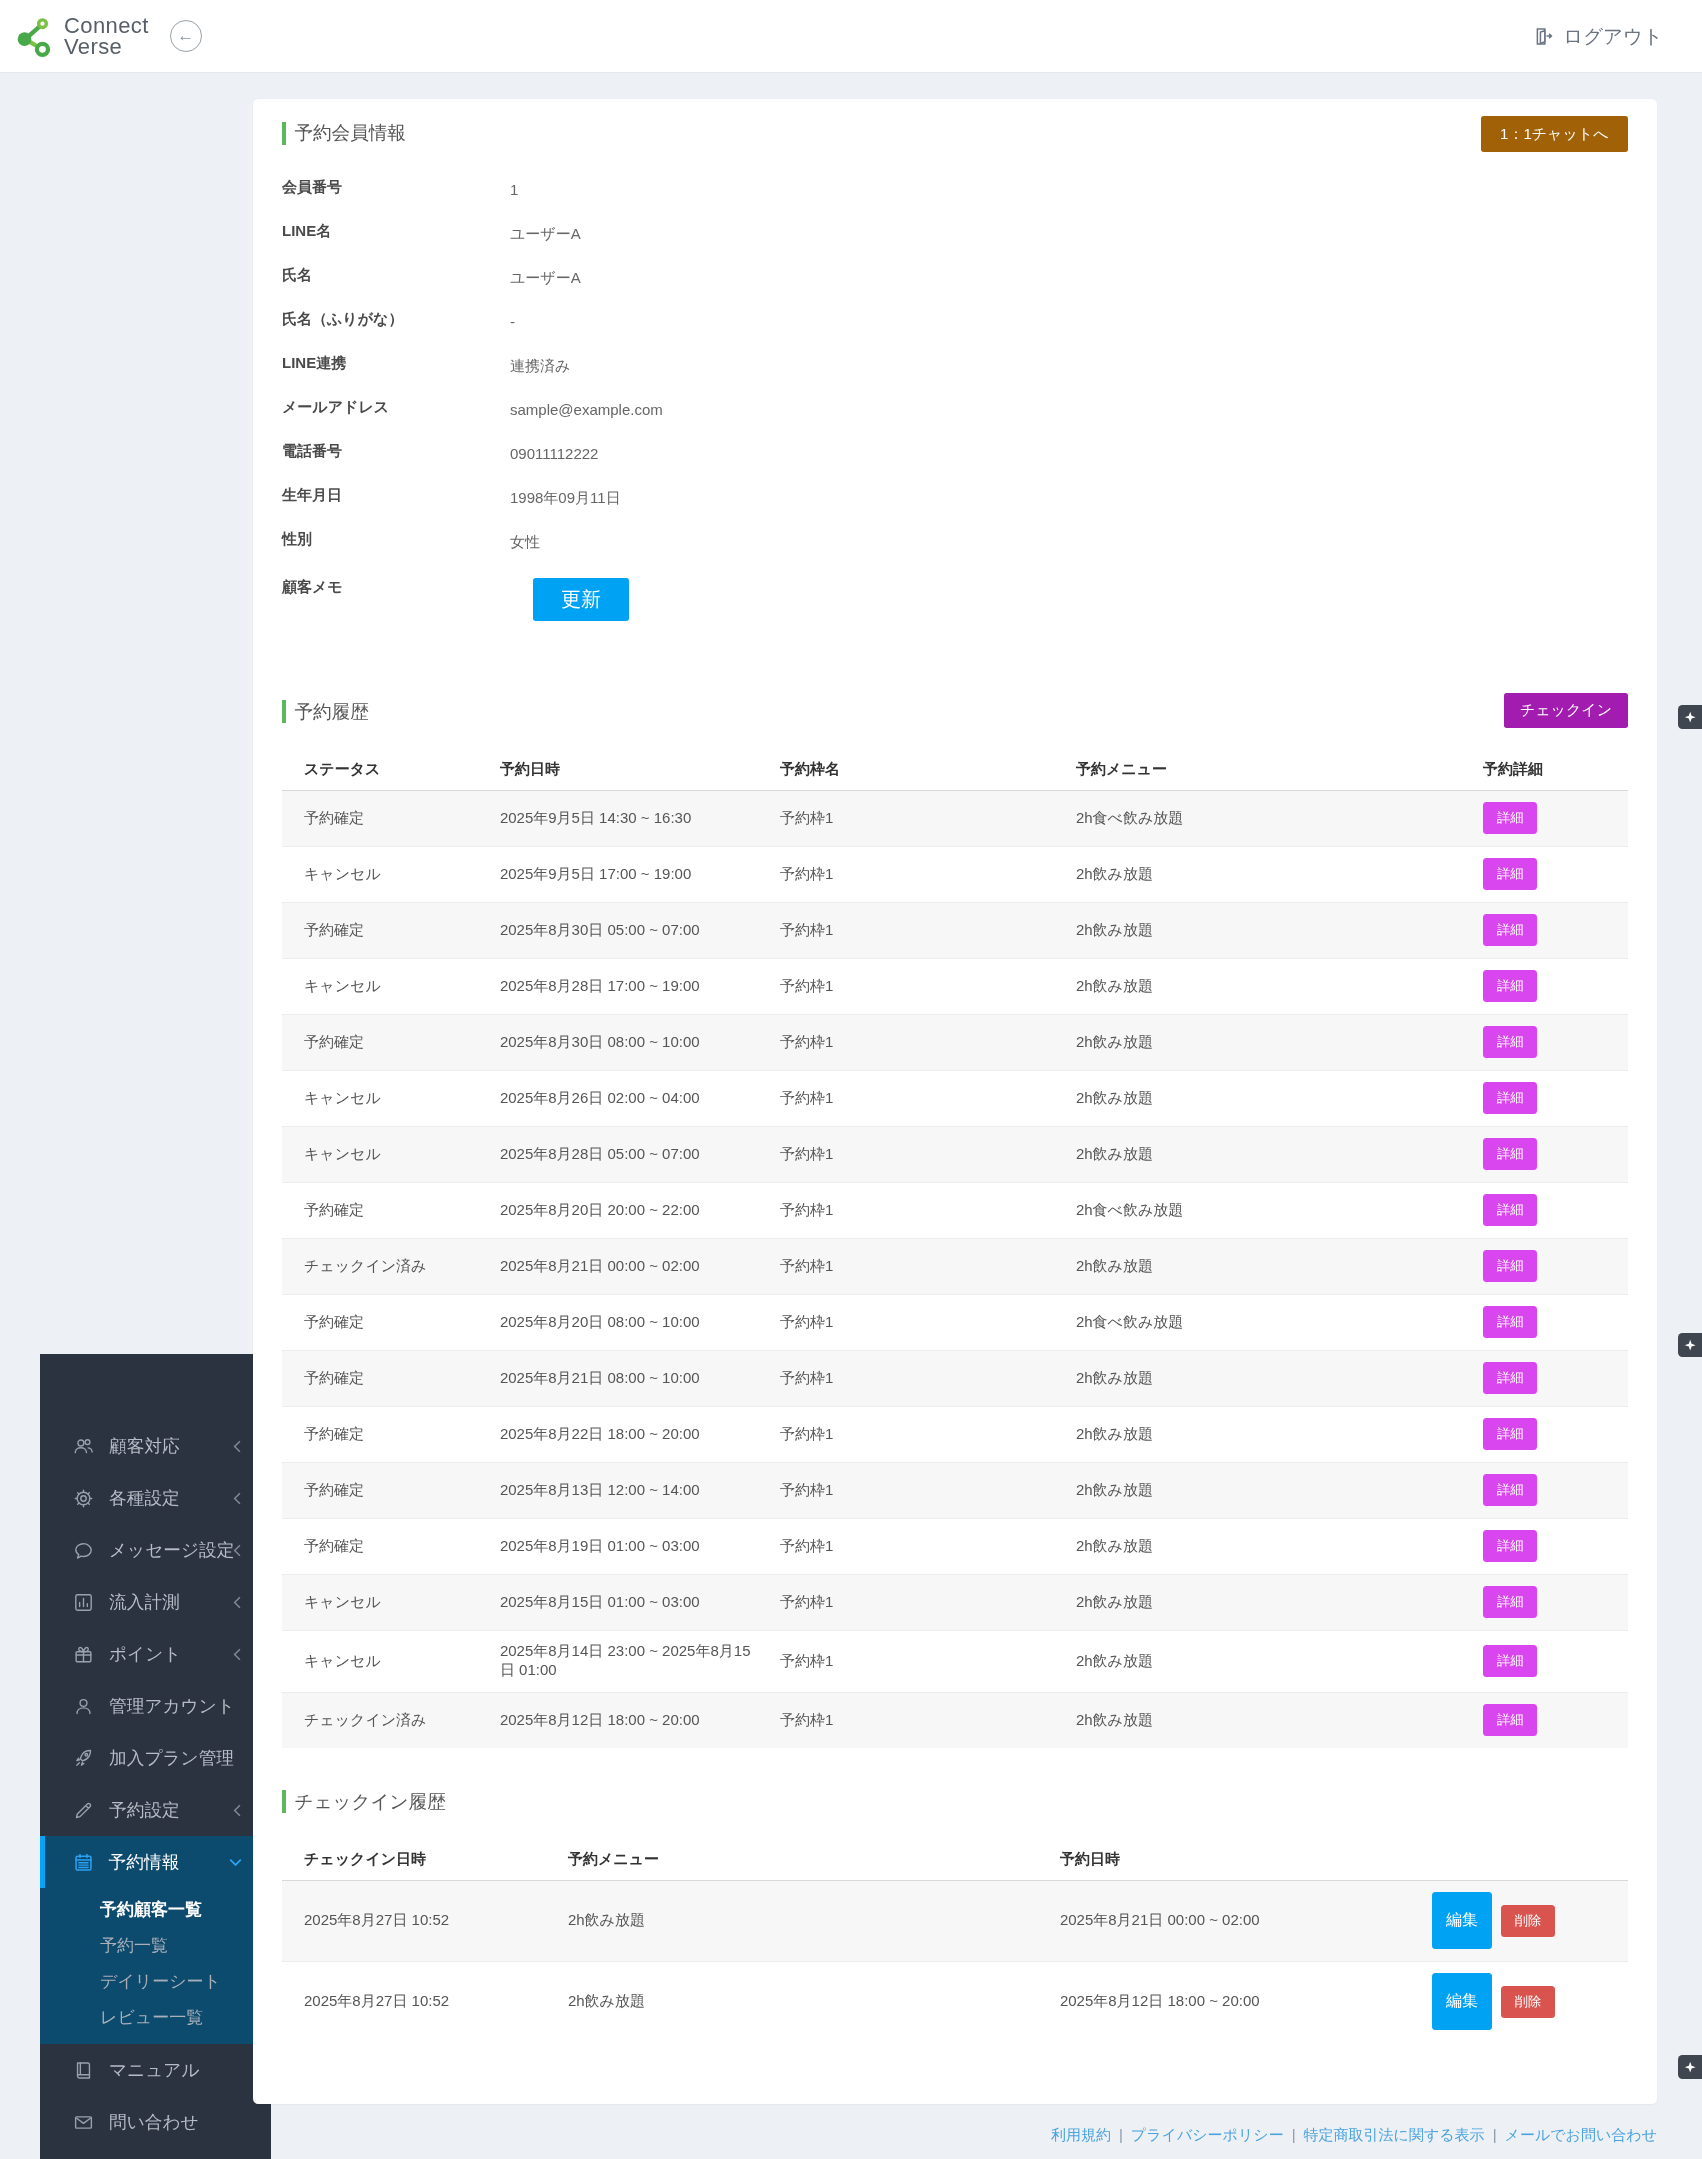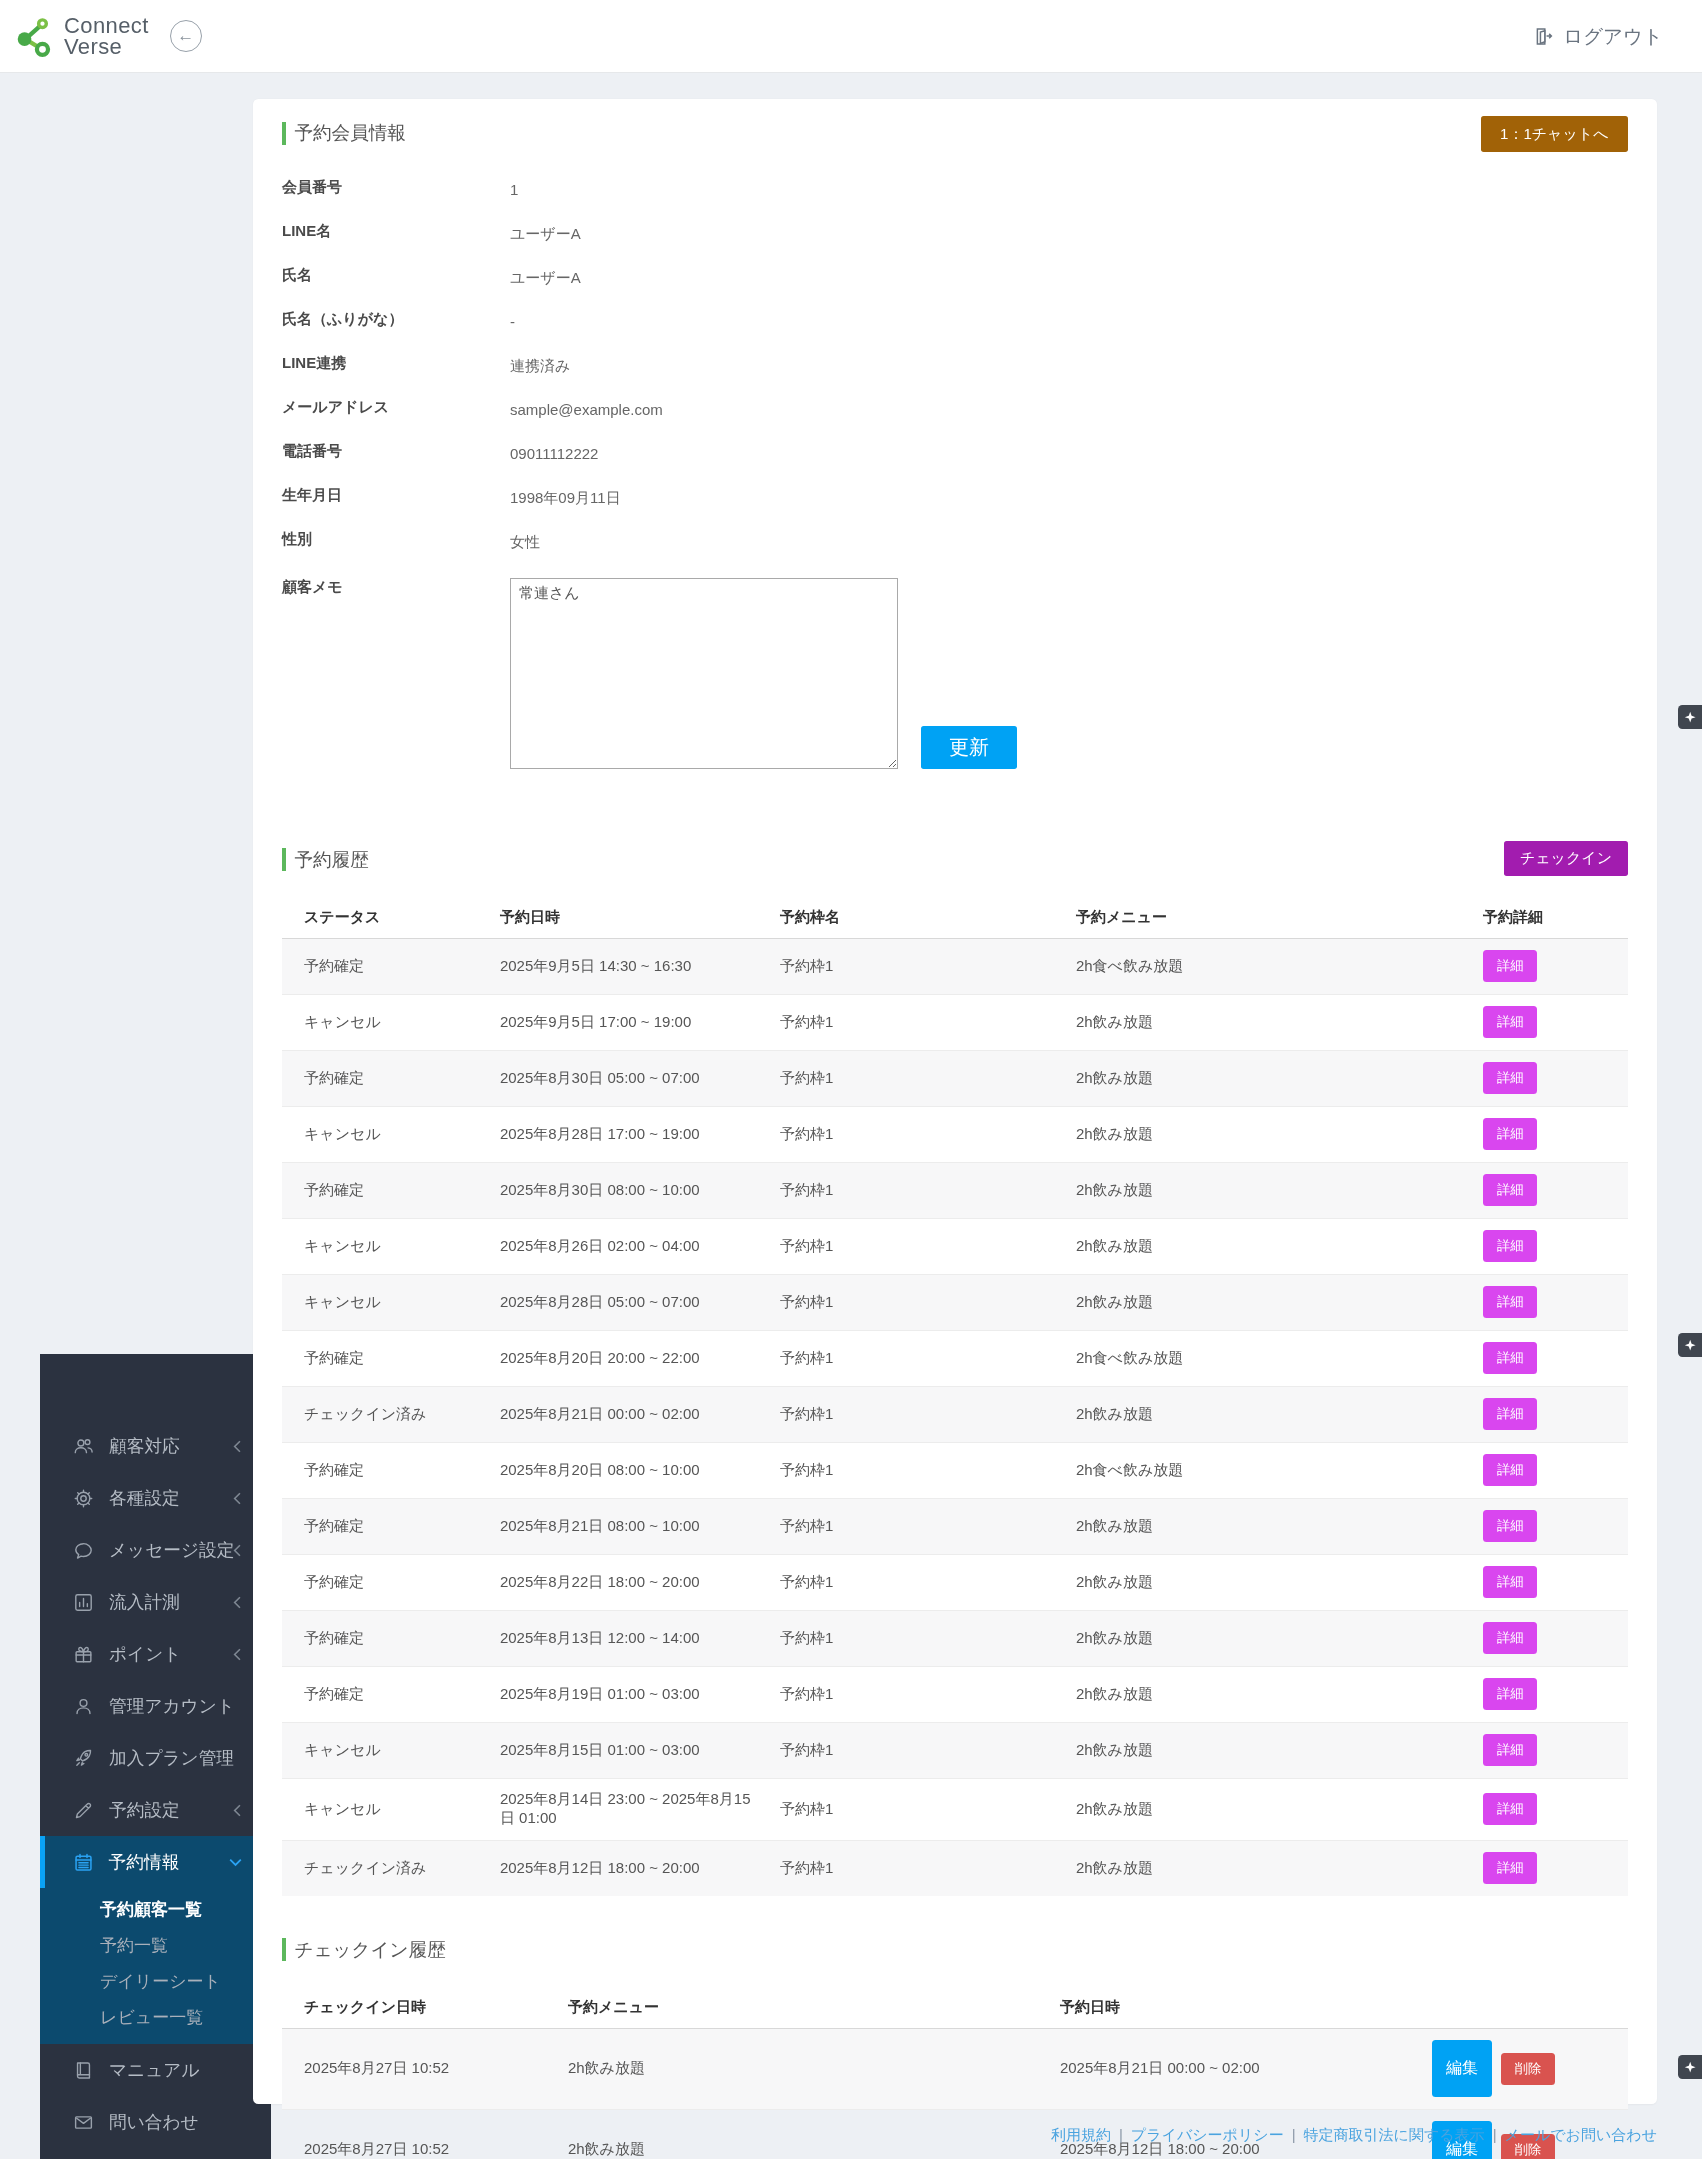"常連さん" textarea.memo { html: <textarea>常連さん</textarea> -> none }
